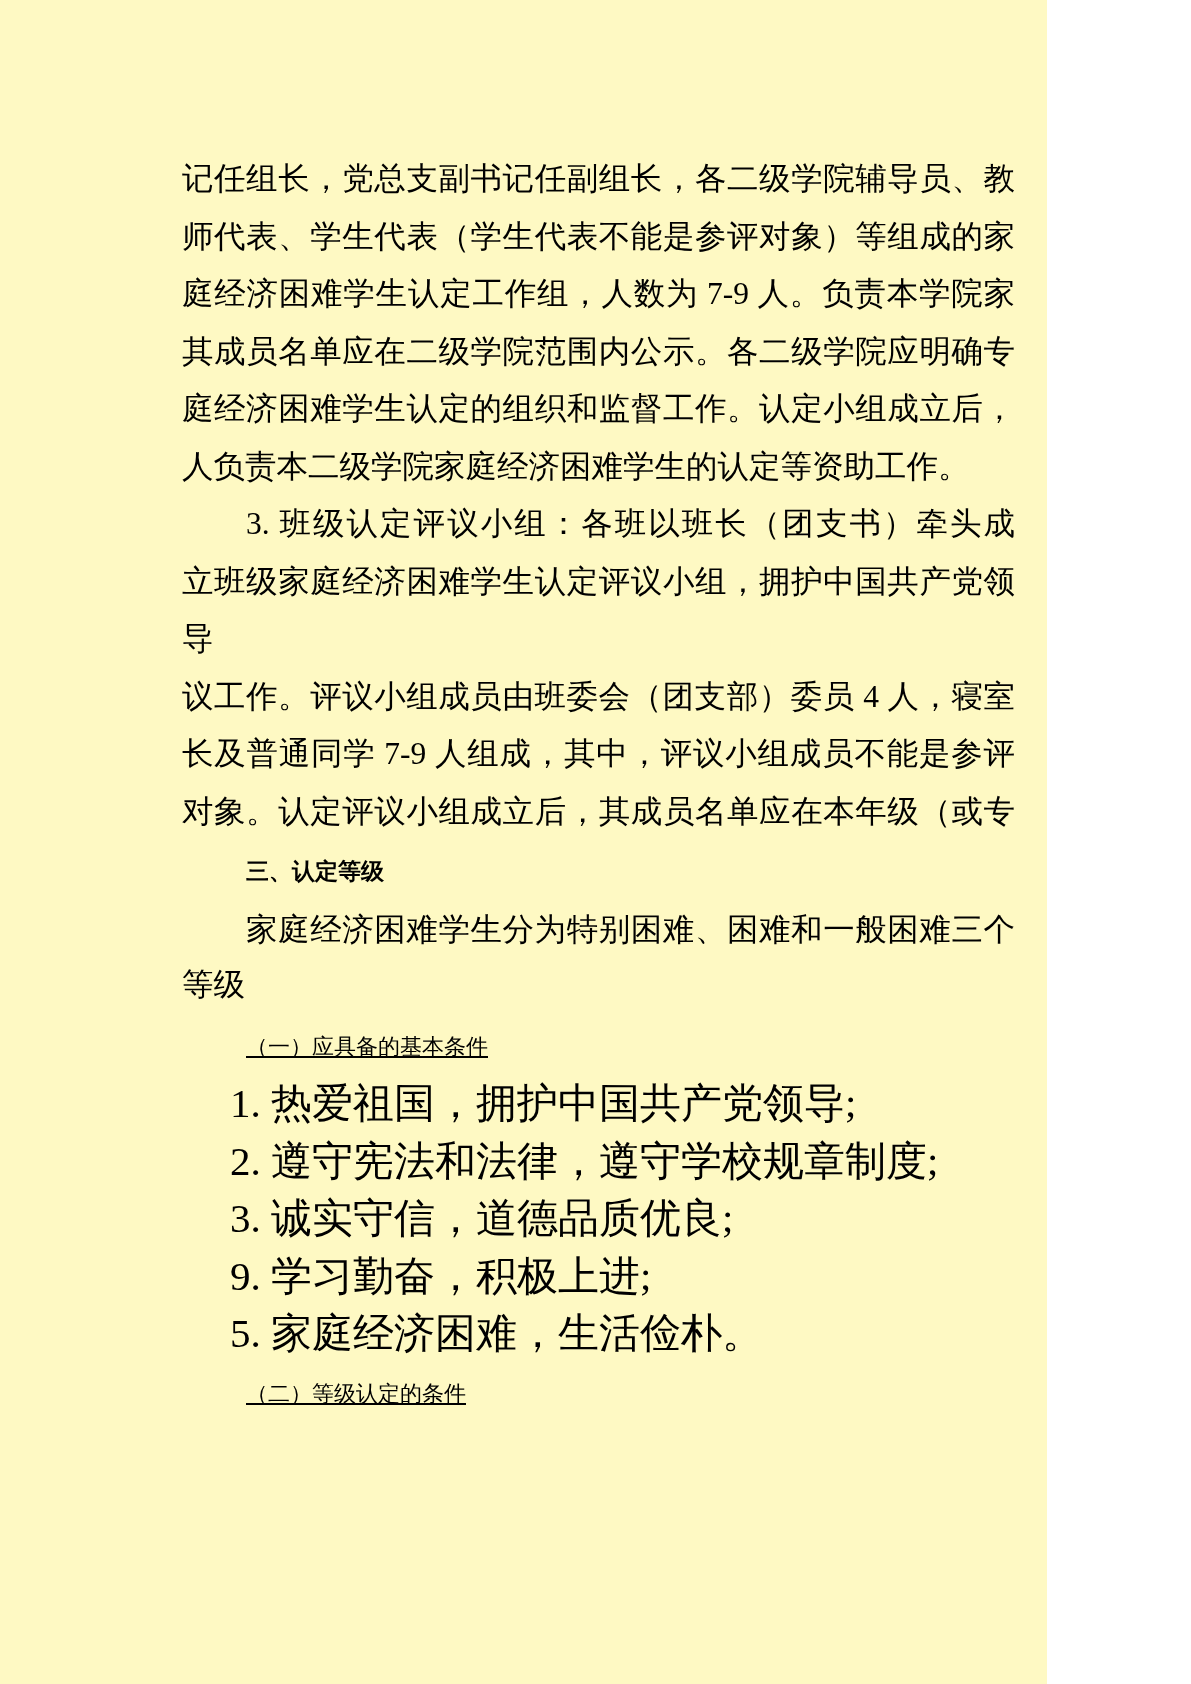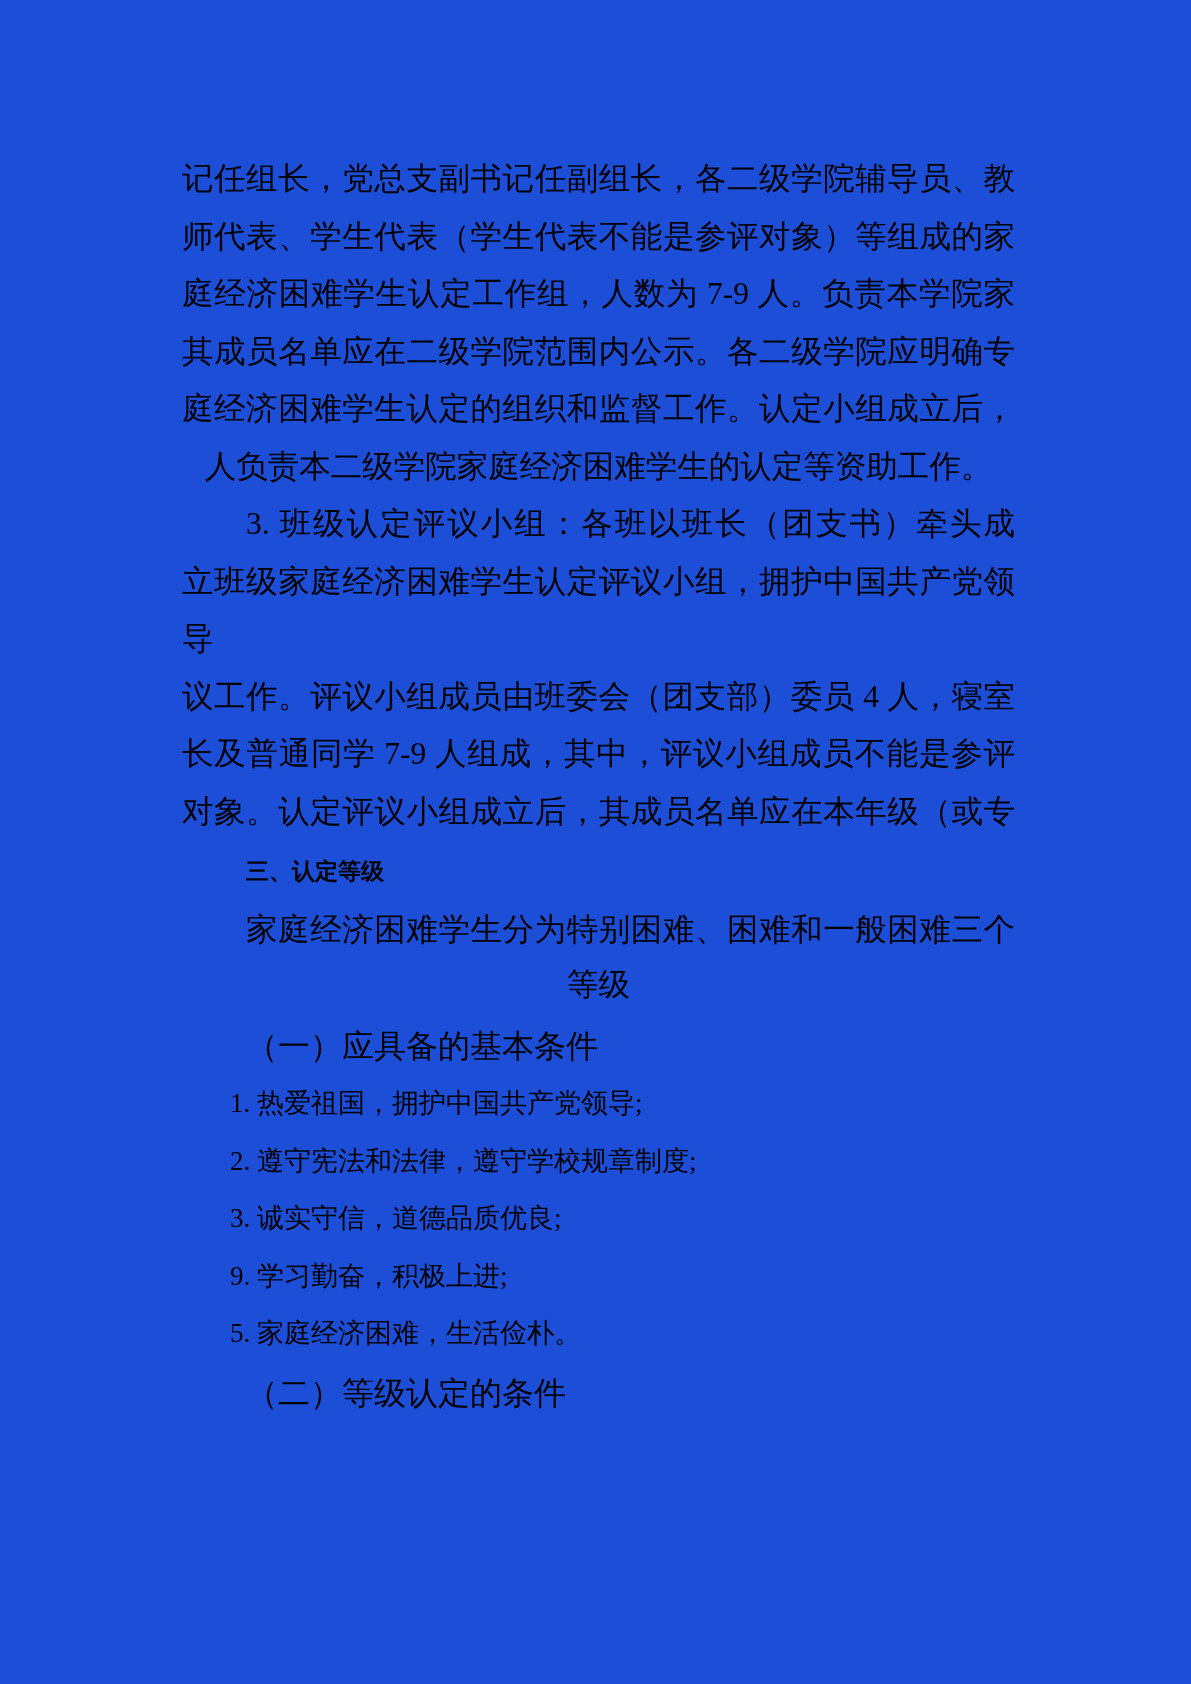"记任组长，党总支副书记任副组长，各二级学院辅导员、教" .page { background: #1d4ed8 -> #fef9c3; width: 1191px -> 1047px }
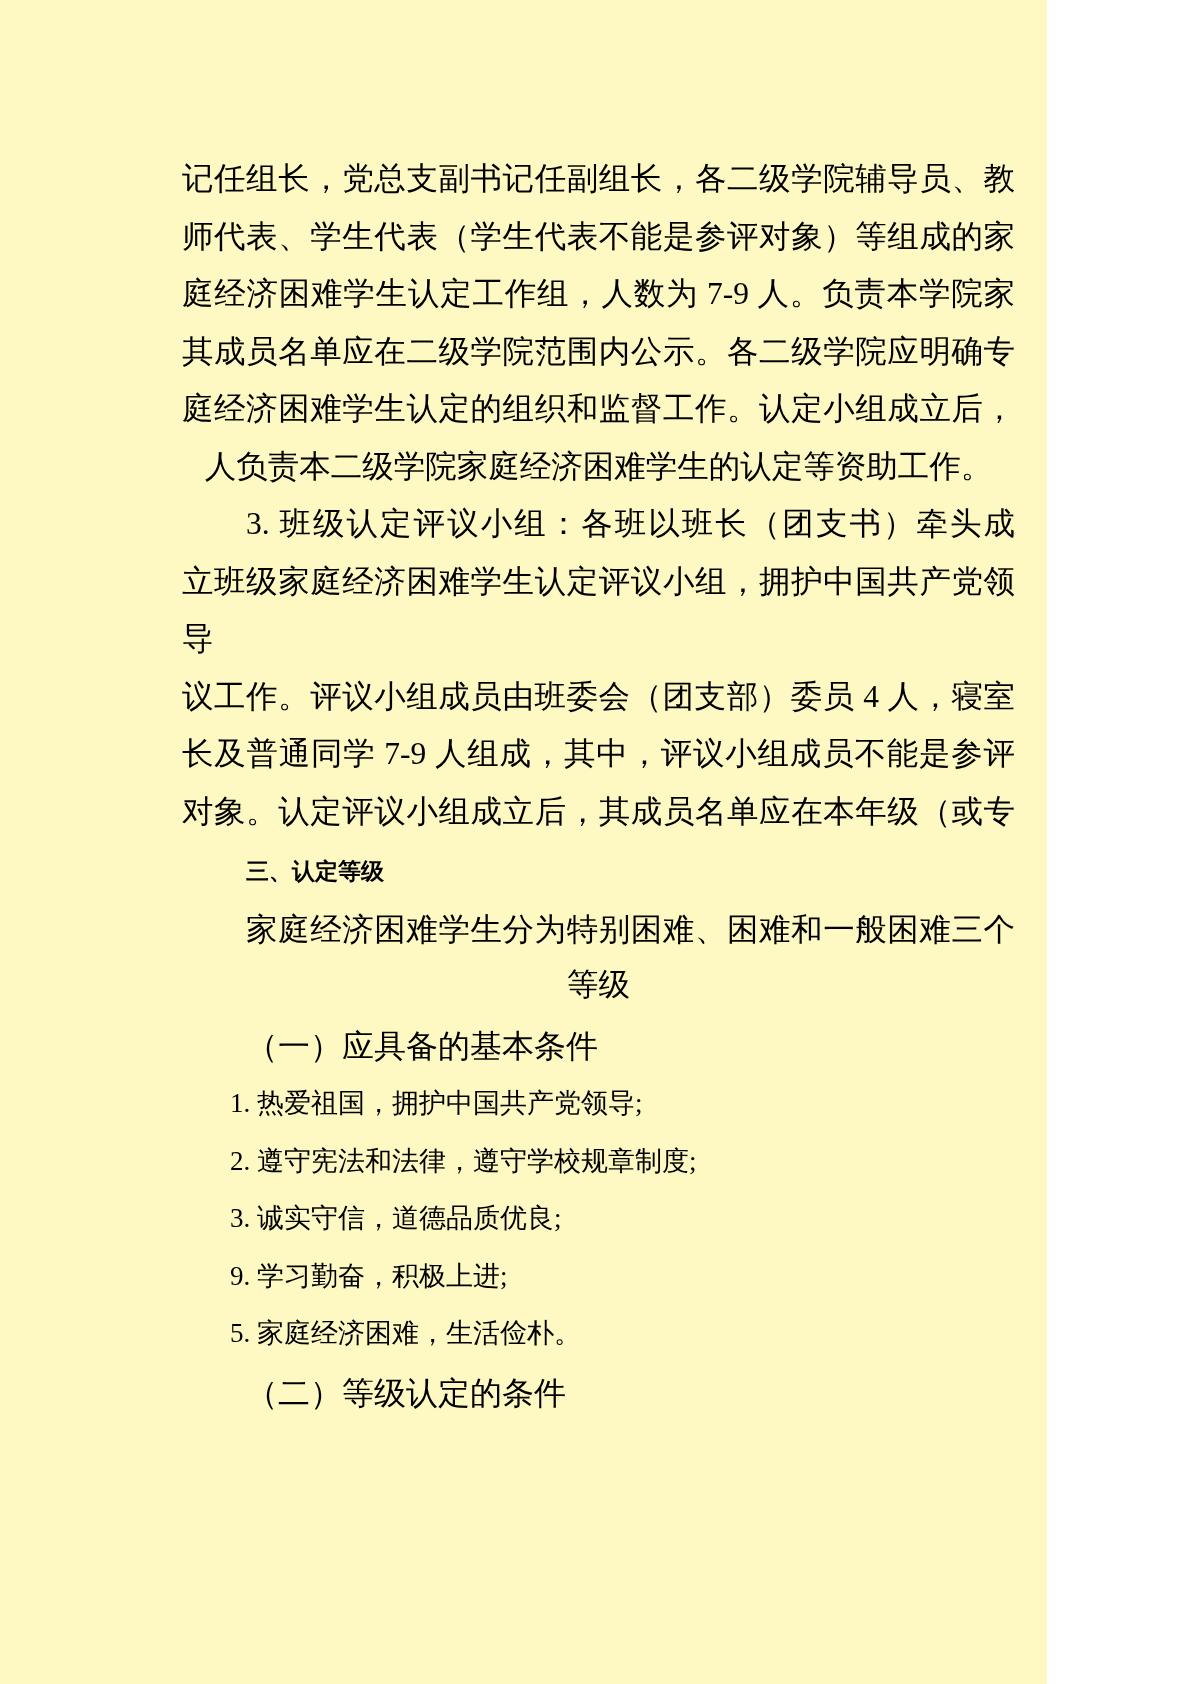"人负责本二级学院家庭经济困难学生的认定等资助工作。" .line { text-align: center -> none }
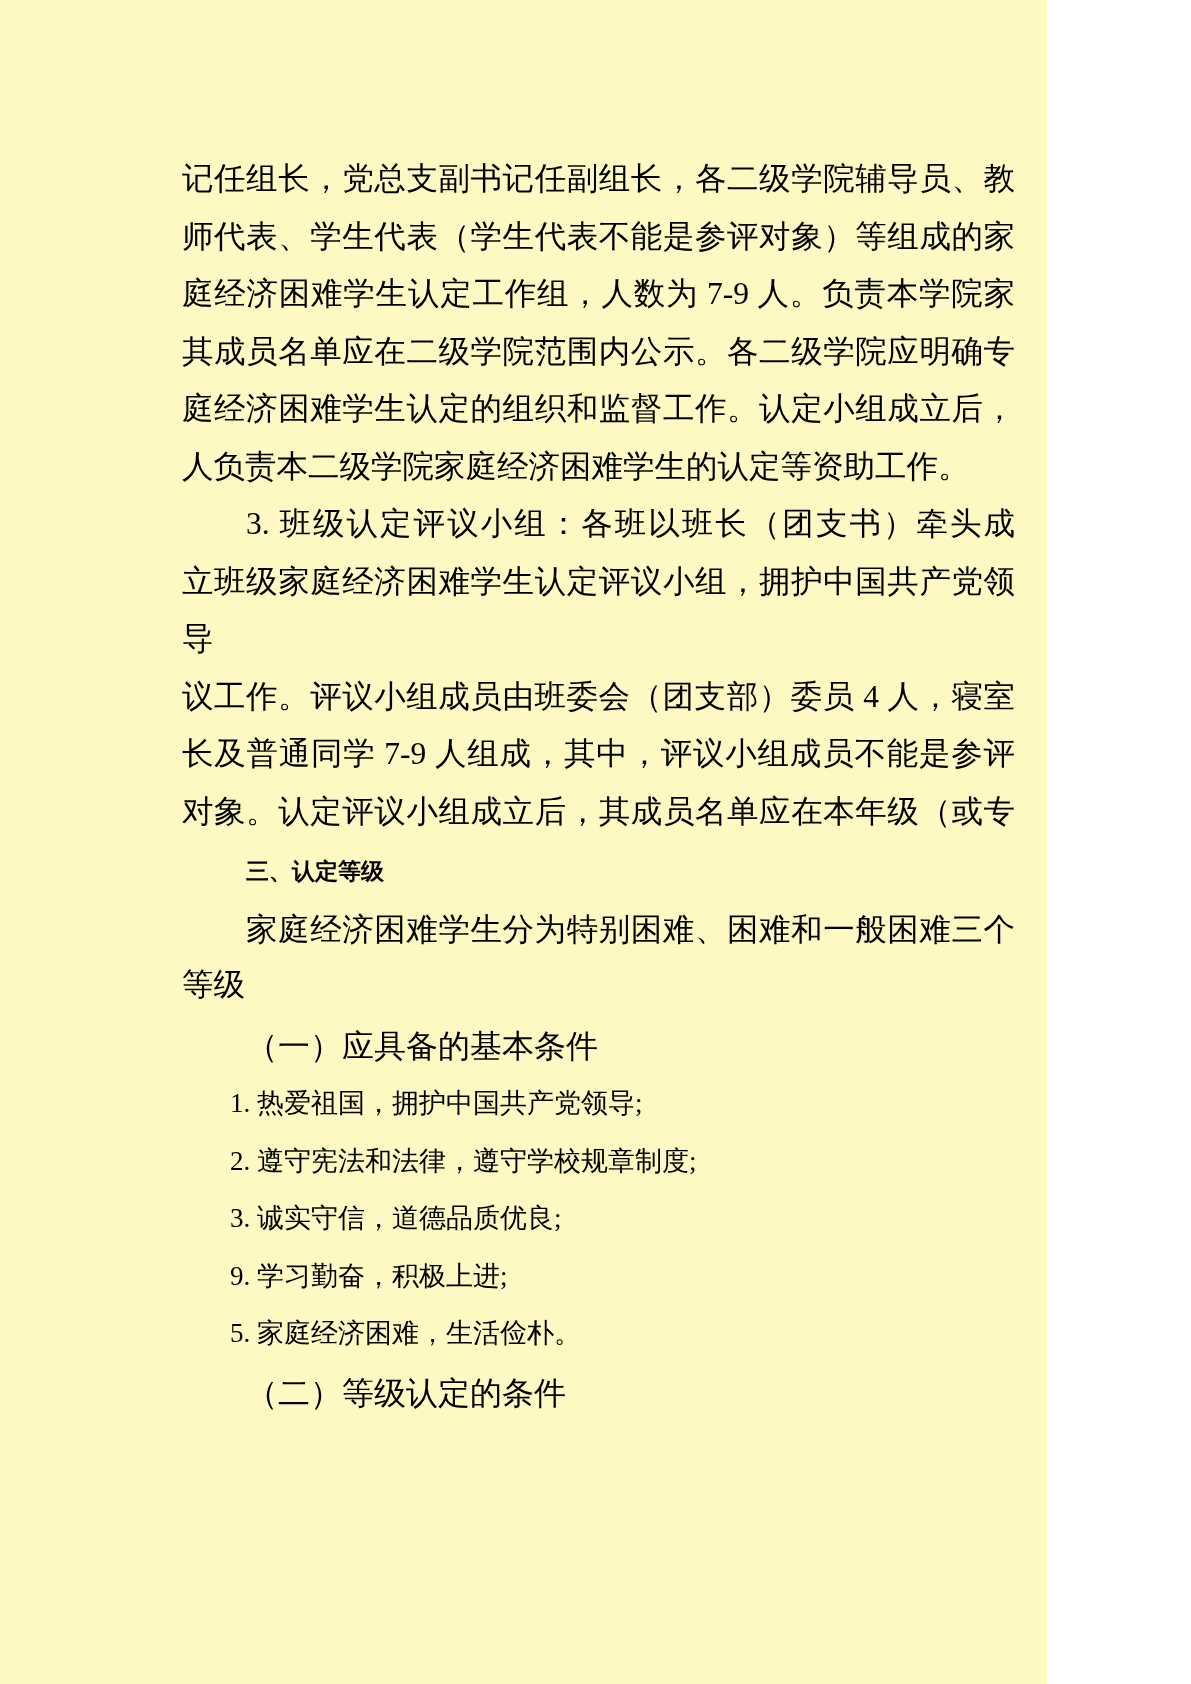"（一）应具备的基本条件" .subheading { font-size: 32px -> 22px; text-decoration: none -> underline }
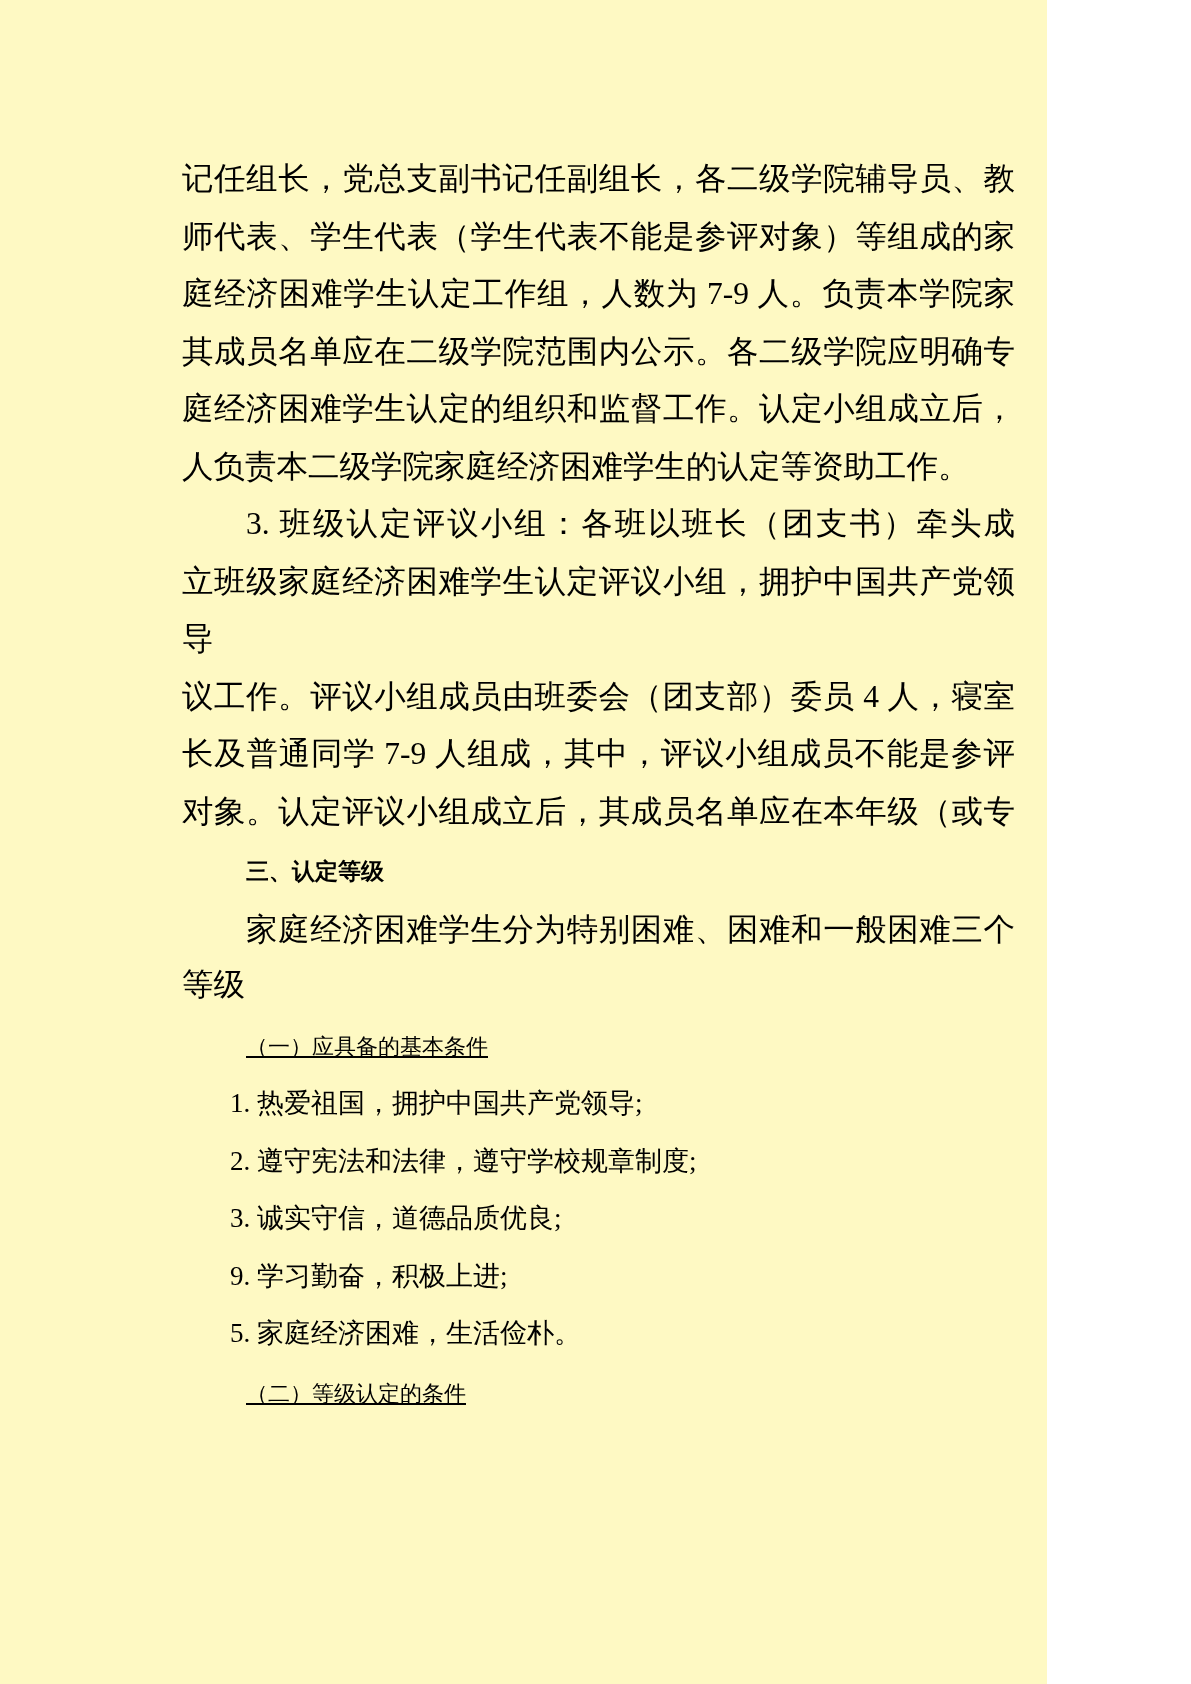"1. 热爱祖国，拥护中国共产党领导;" .list-item { font-size: 27px -> 41px }
